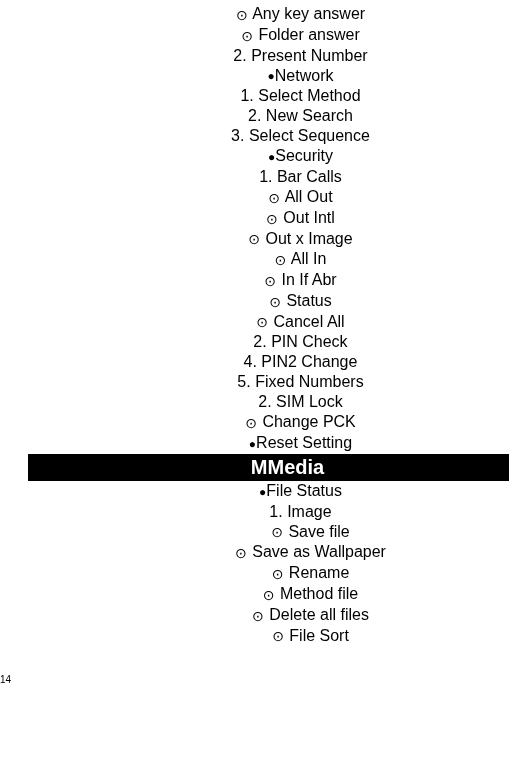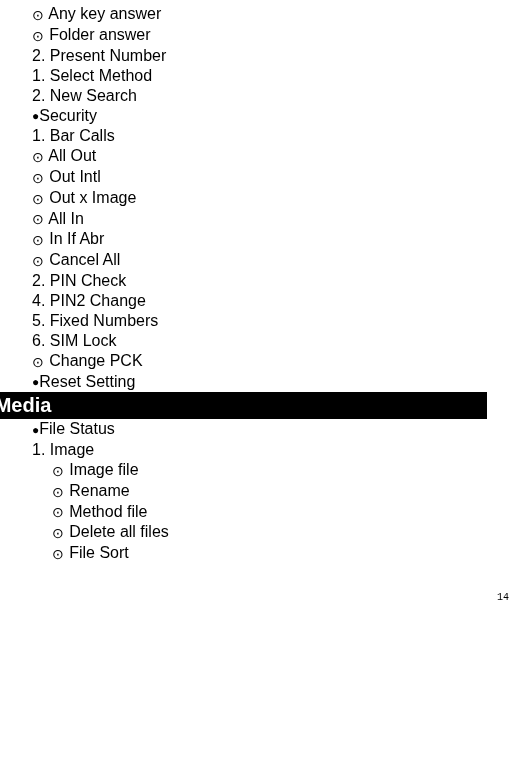"Any key answer" .content { padding-left: 32px -> 92px; text-align: none -> center }
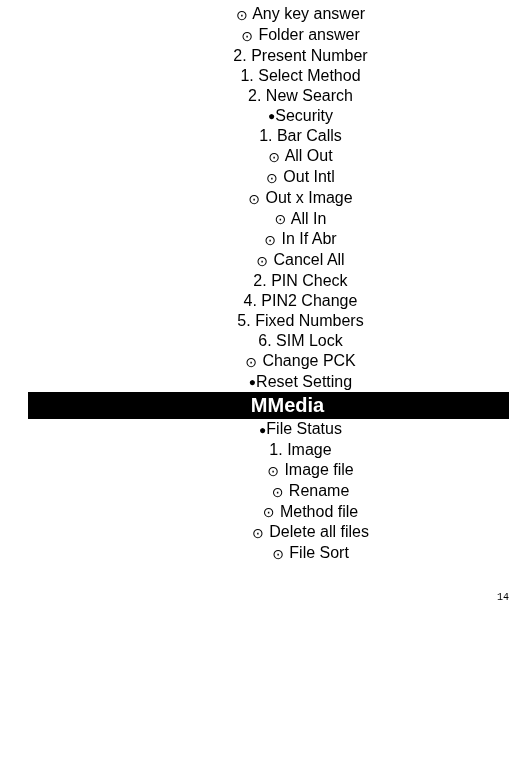"Network" div.line { html: none -> <div><span></span><span>Network</span></div> }
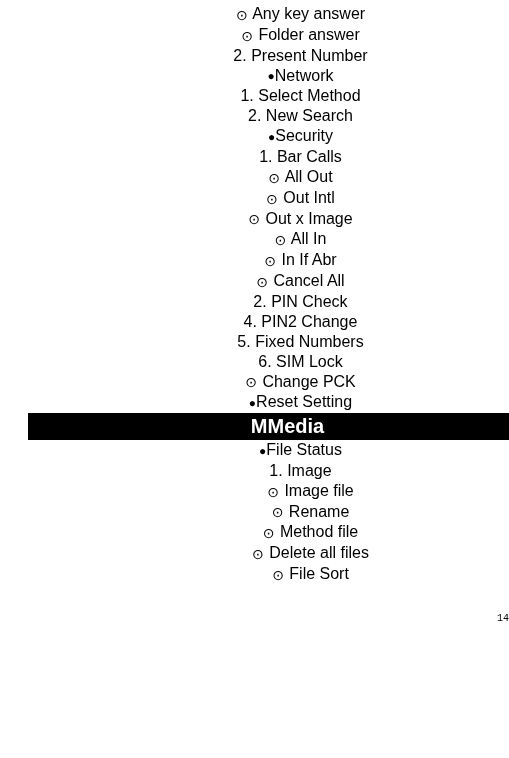"3. Select Sequence" div.line { html: none -> <div>3. Select Sequence</div> }
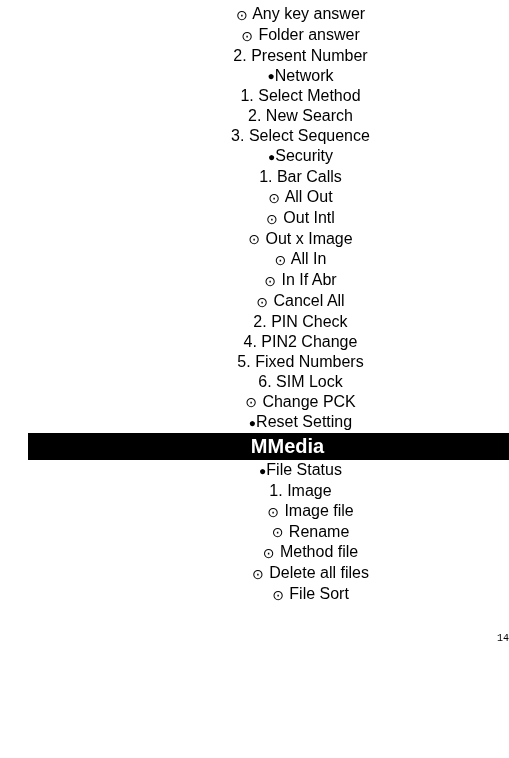"Status" div.line { html: none -> <div><span></span><span> Status</span></div> }
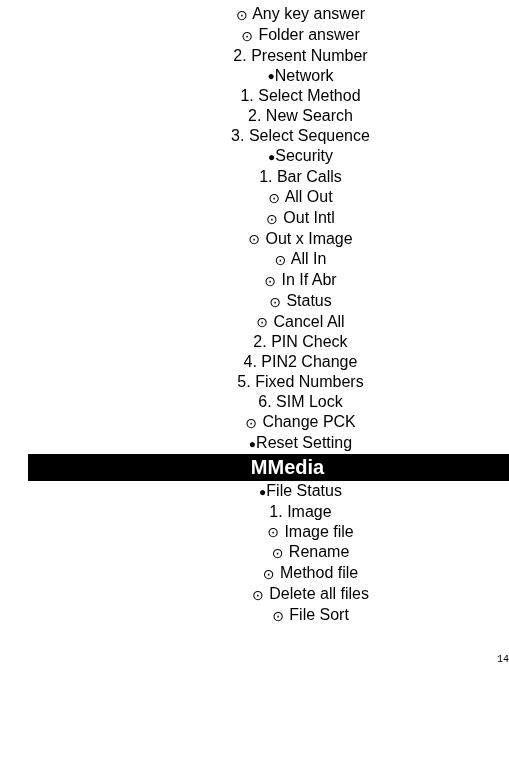"6. SIM Lock" div.line { text: 6 -> 2 }
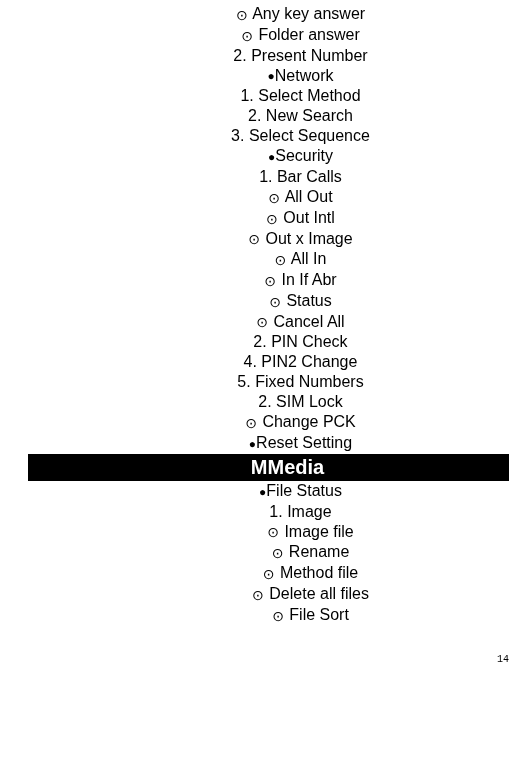"Image file" span { text: Image -> Save }
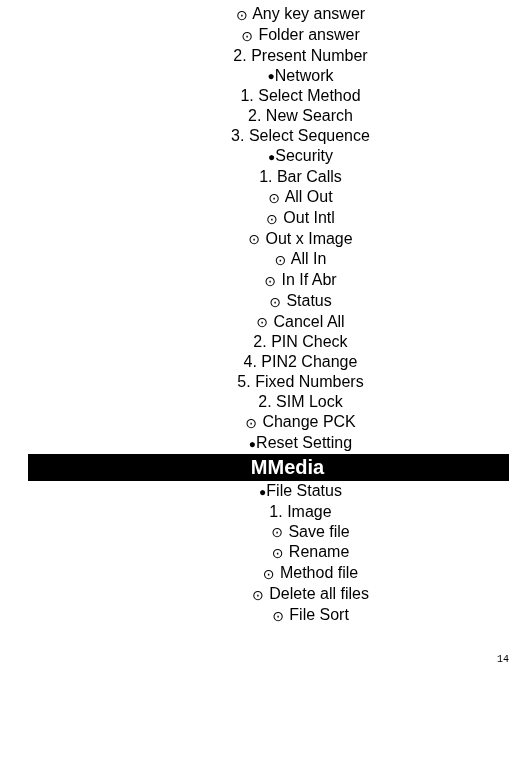"Save as Wallpaper" div.line { html: none -> <div><span></span><span> Save as Wallpaper</span></div> }
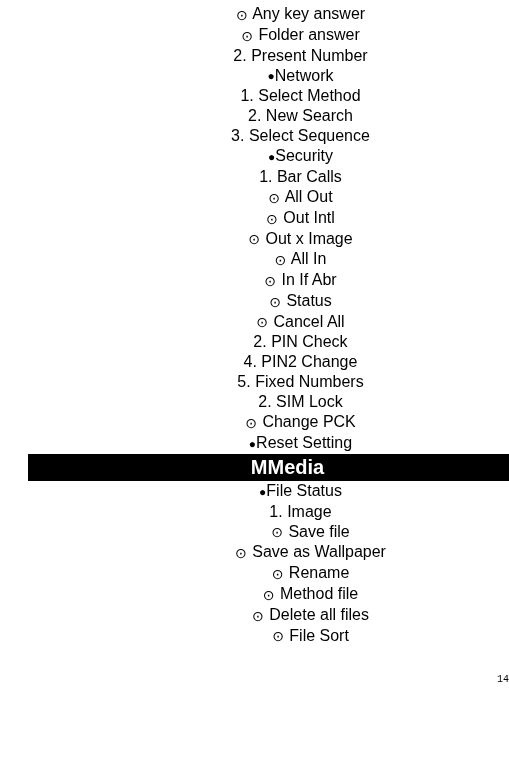"14" .page-number { font-family: Liberation Mono, monospace -> none; text-align: right -> left }
